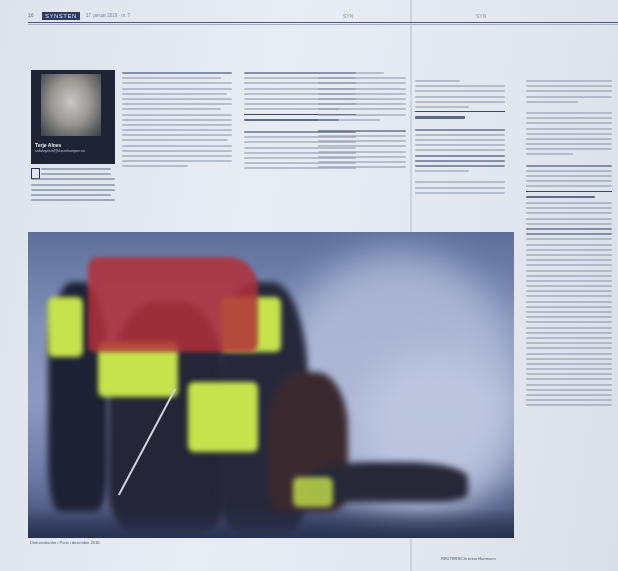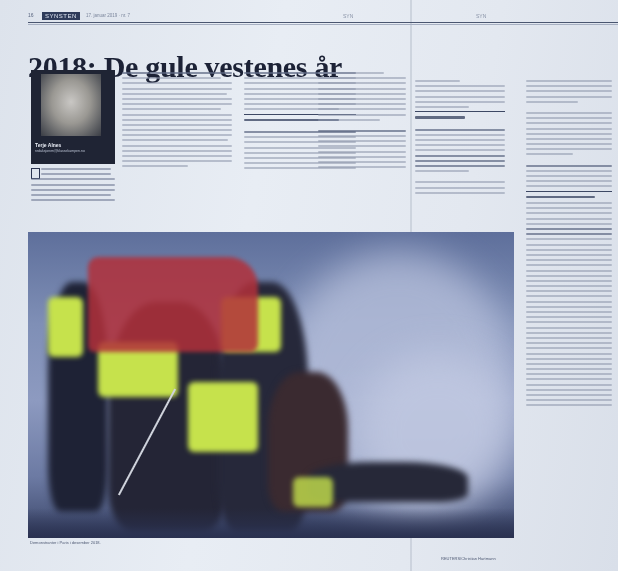"2018: De gule vestenes år" h1.headline { html: <h1>2018: De gule vestenes år</h1> -> none }
